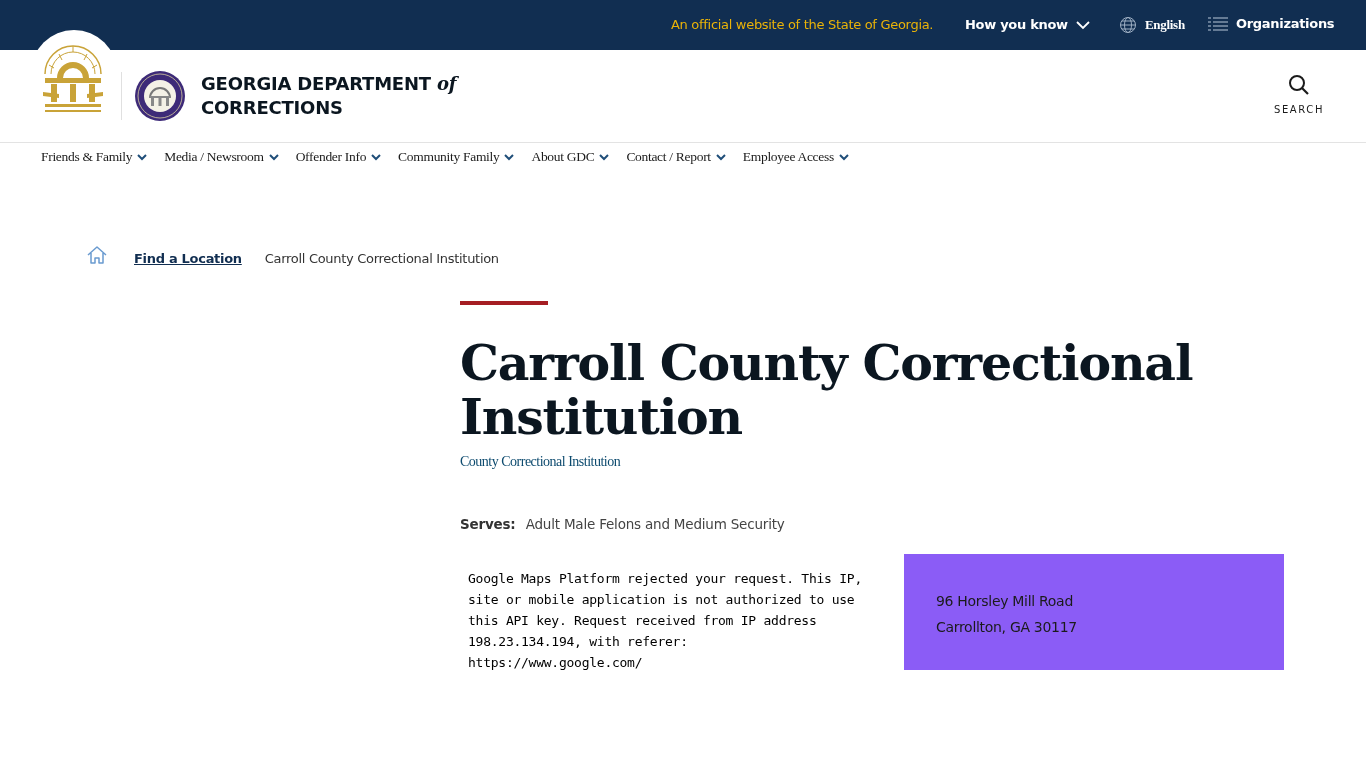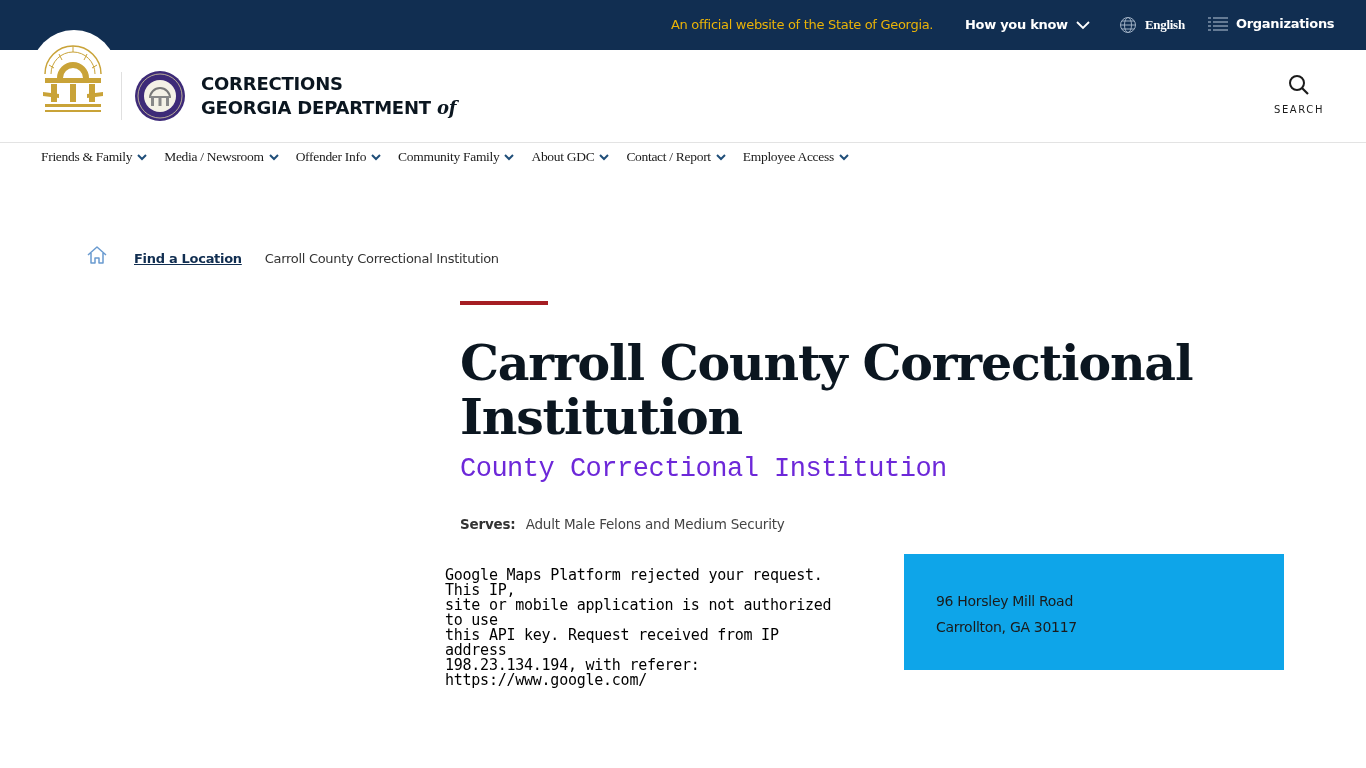"CORRECTIONS" div { order: before "GEORGIA DEPARTMENT of" -> after "GEORGIA DEPARTMENT of" }
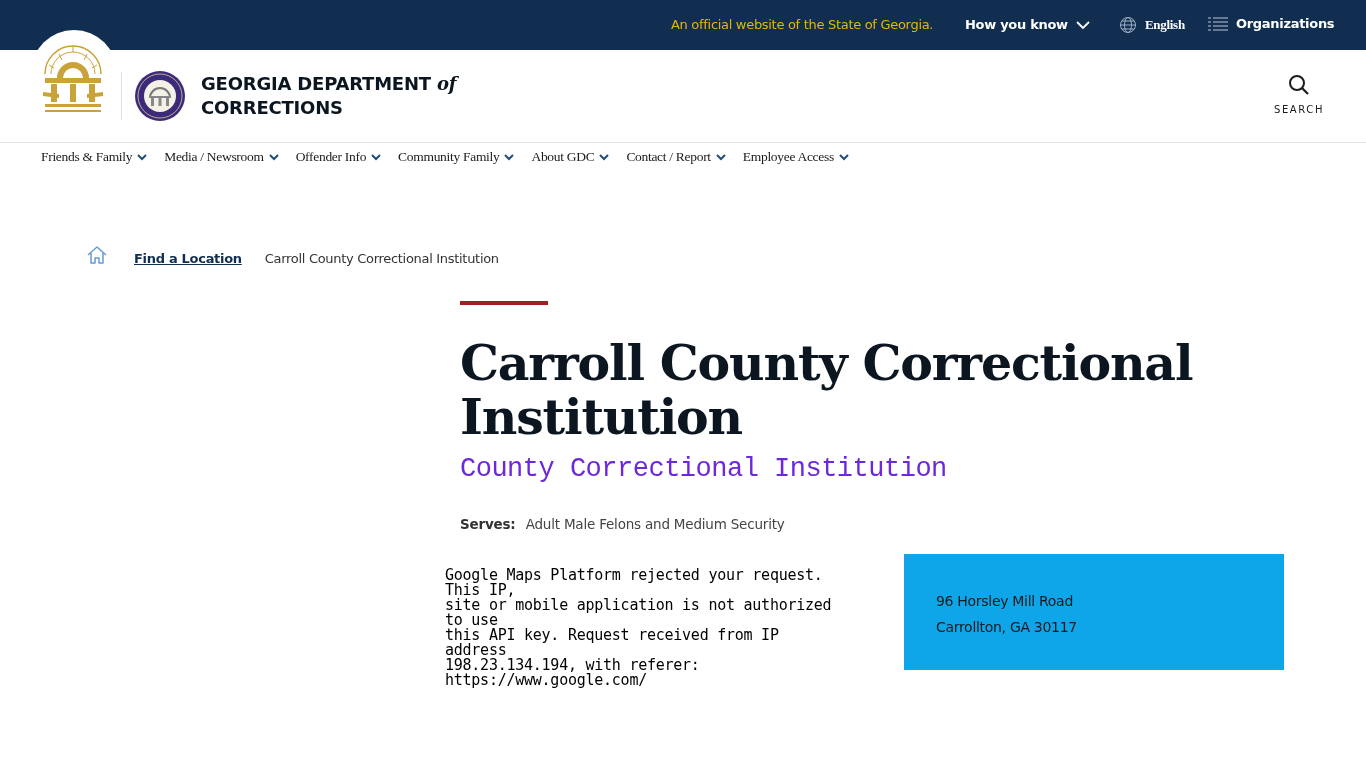"County Correctional Institution" .subtitle { color: #6d28d9 -> #0c4a6e; font-family: Liberation Mono, monospace -> Liberation Serif, serif; font-size: 27px -> 14px }
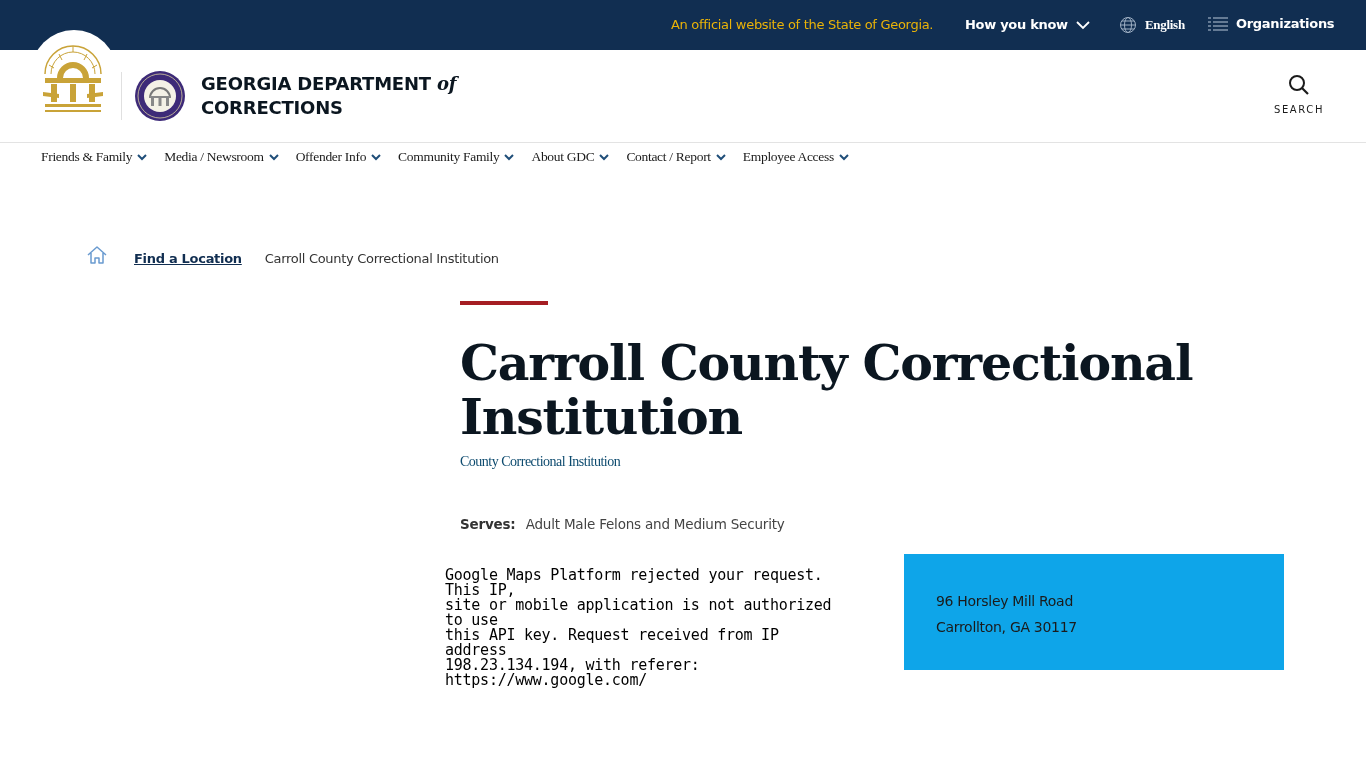"Google Maps Platform rejected your" .map-error { font-size: 15px -> 13px; left: 445px -> 468px; line-height: 15px -> 21px }
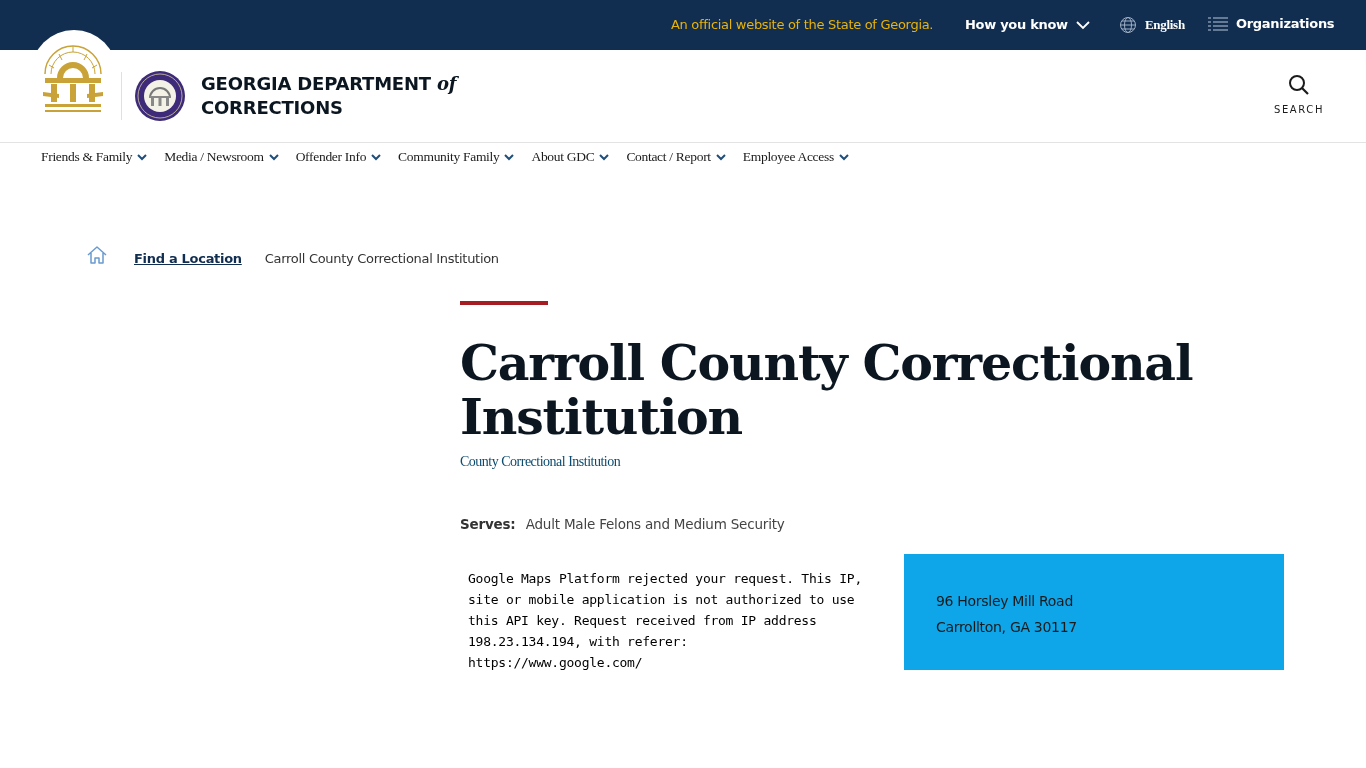"96 Horsley Mill Road" .address-box { background: #0ea5e9 -> #8b5cf6 }
